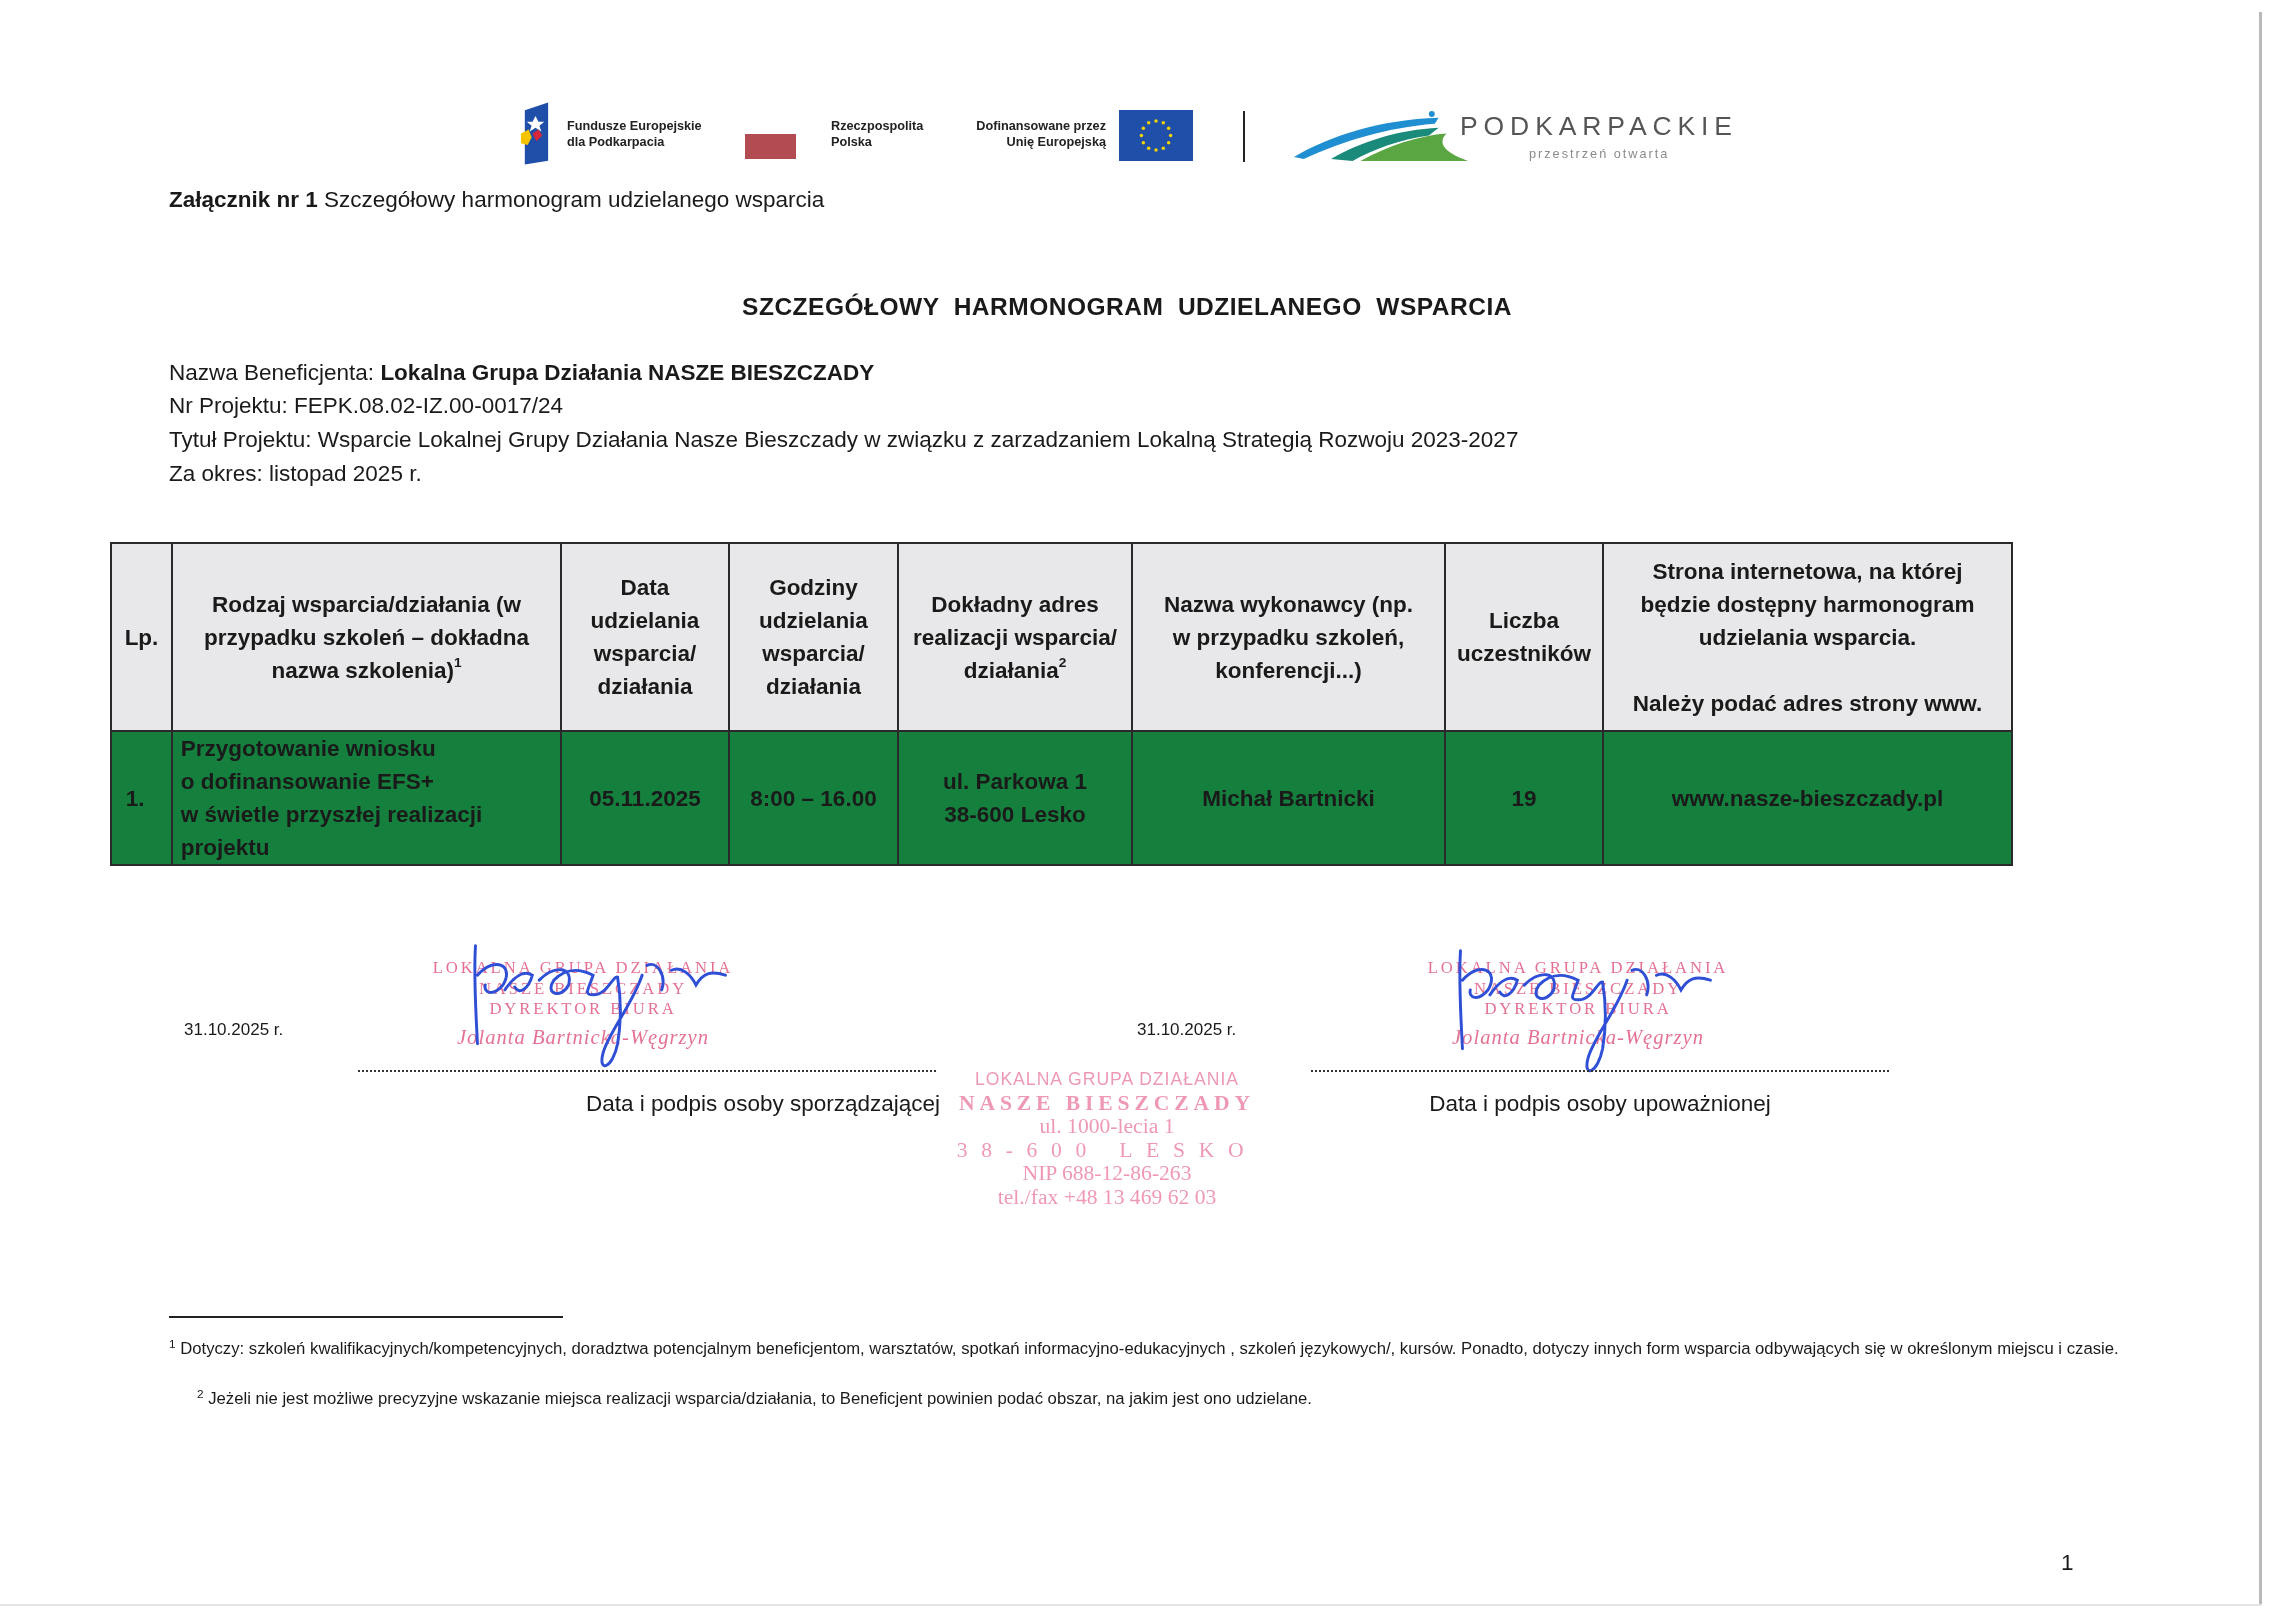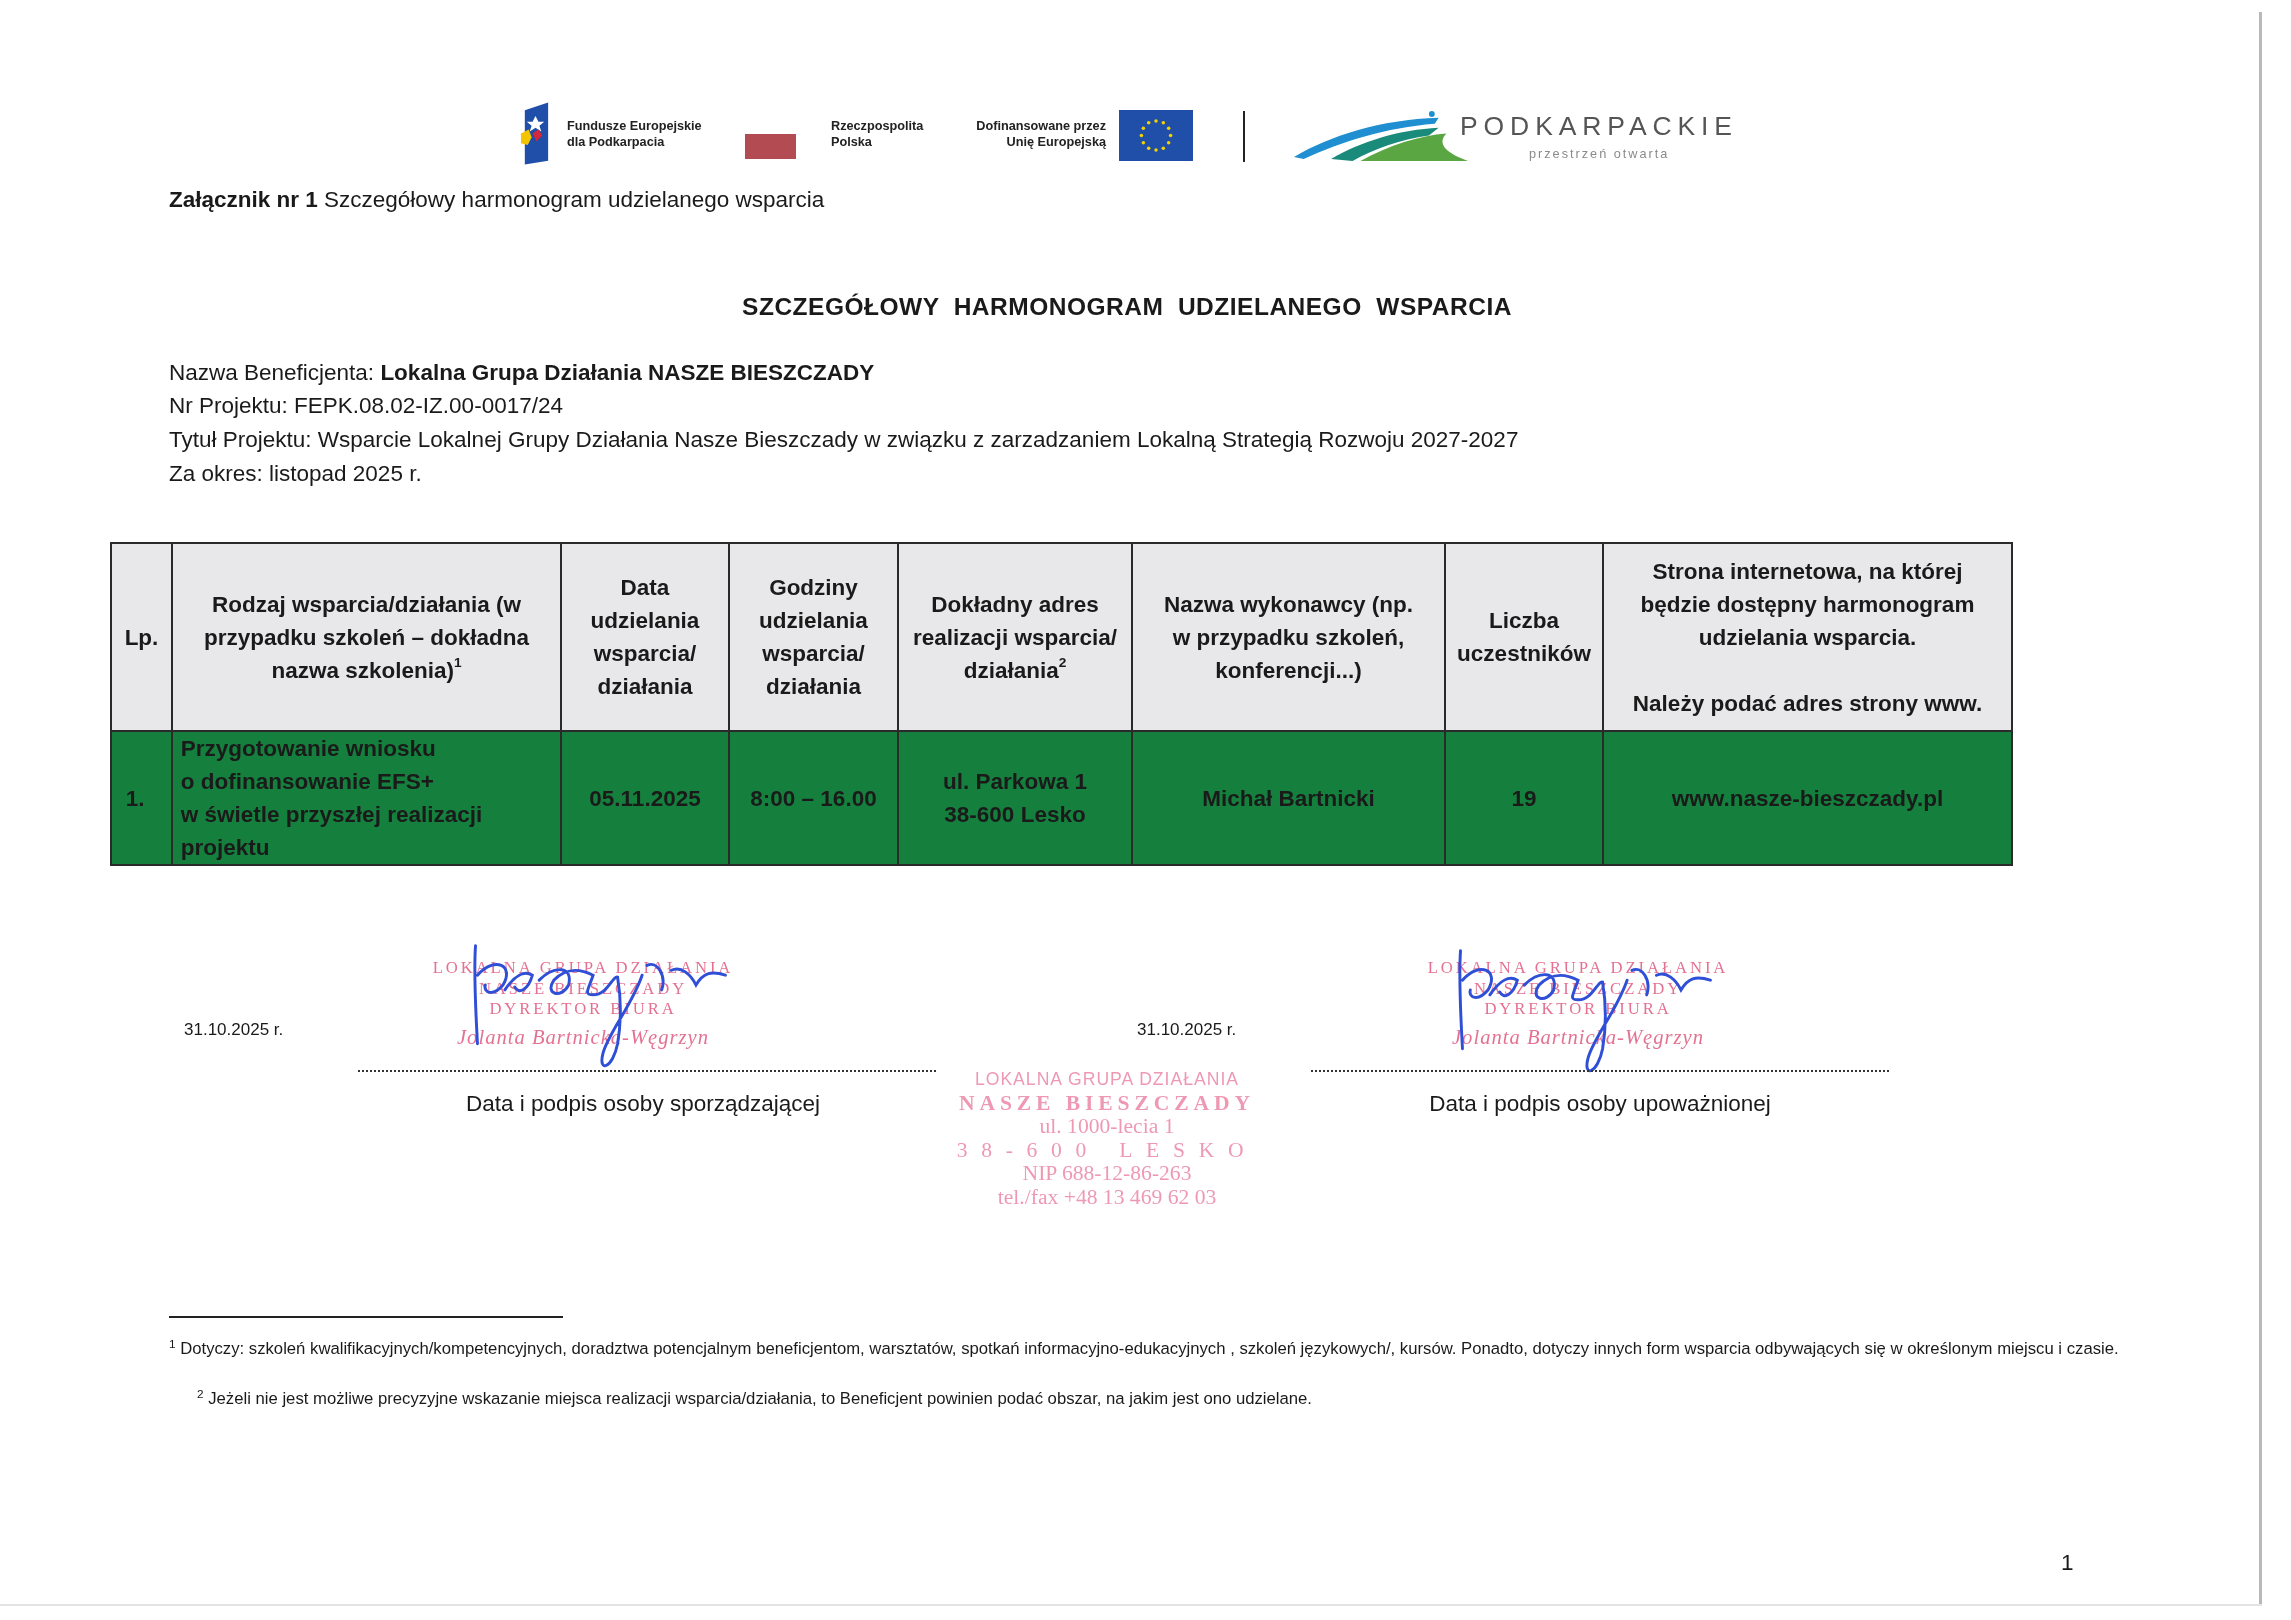"Wsparcie Lokalnej Grupy Działania Nasze" span { text: 2027-2027 -> 2023-2027 }
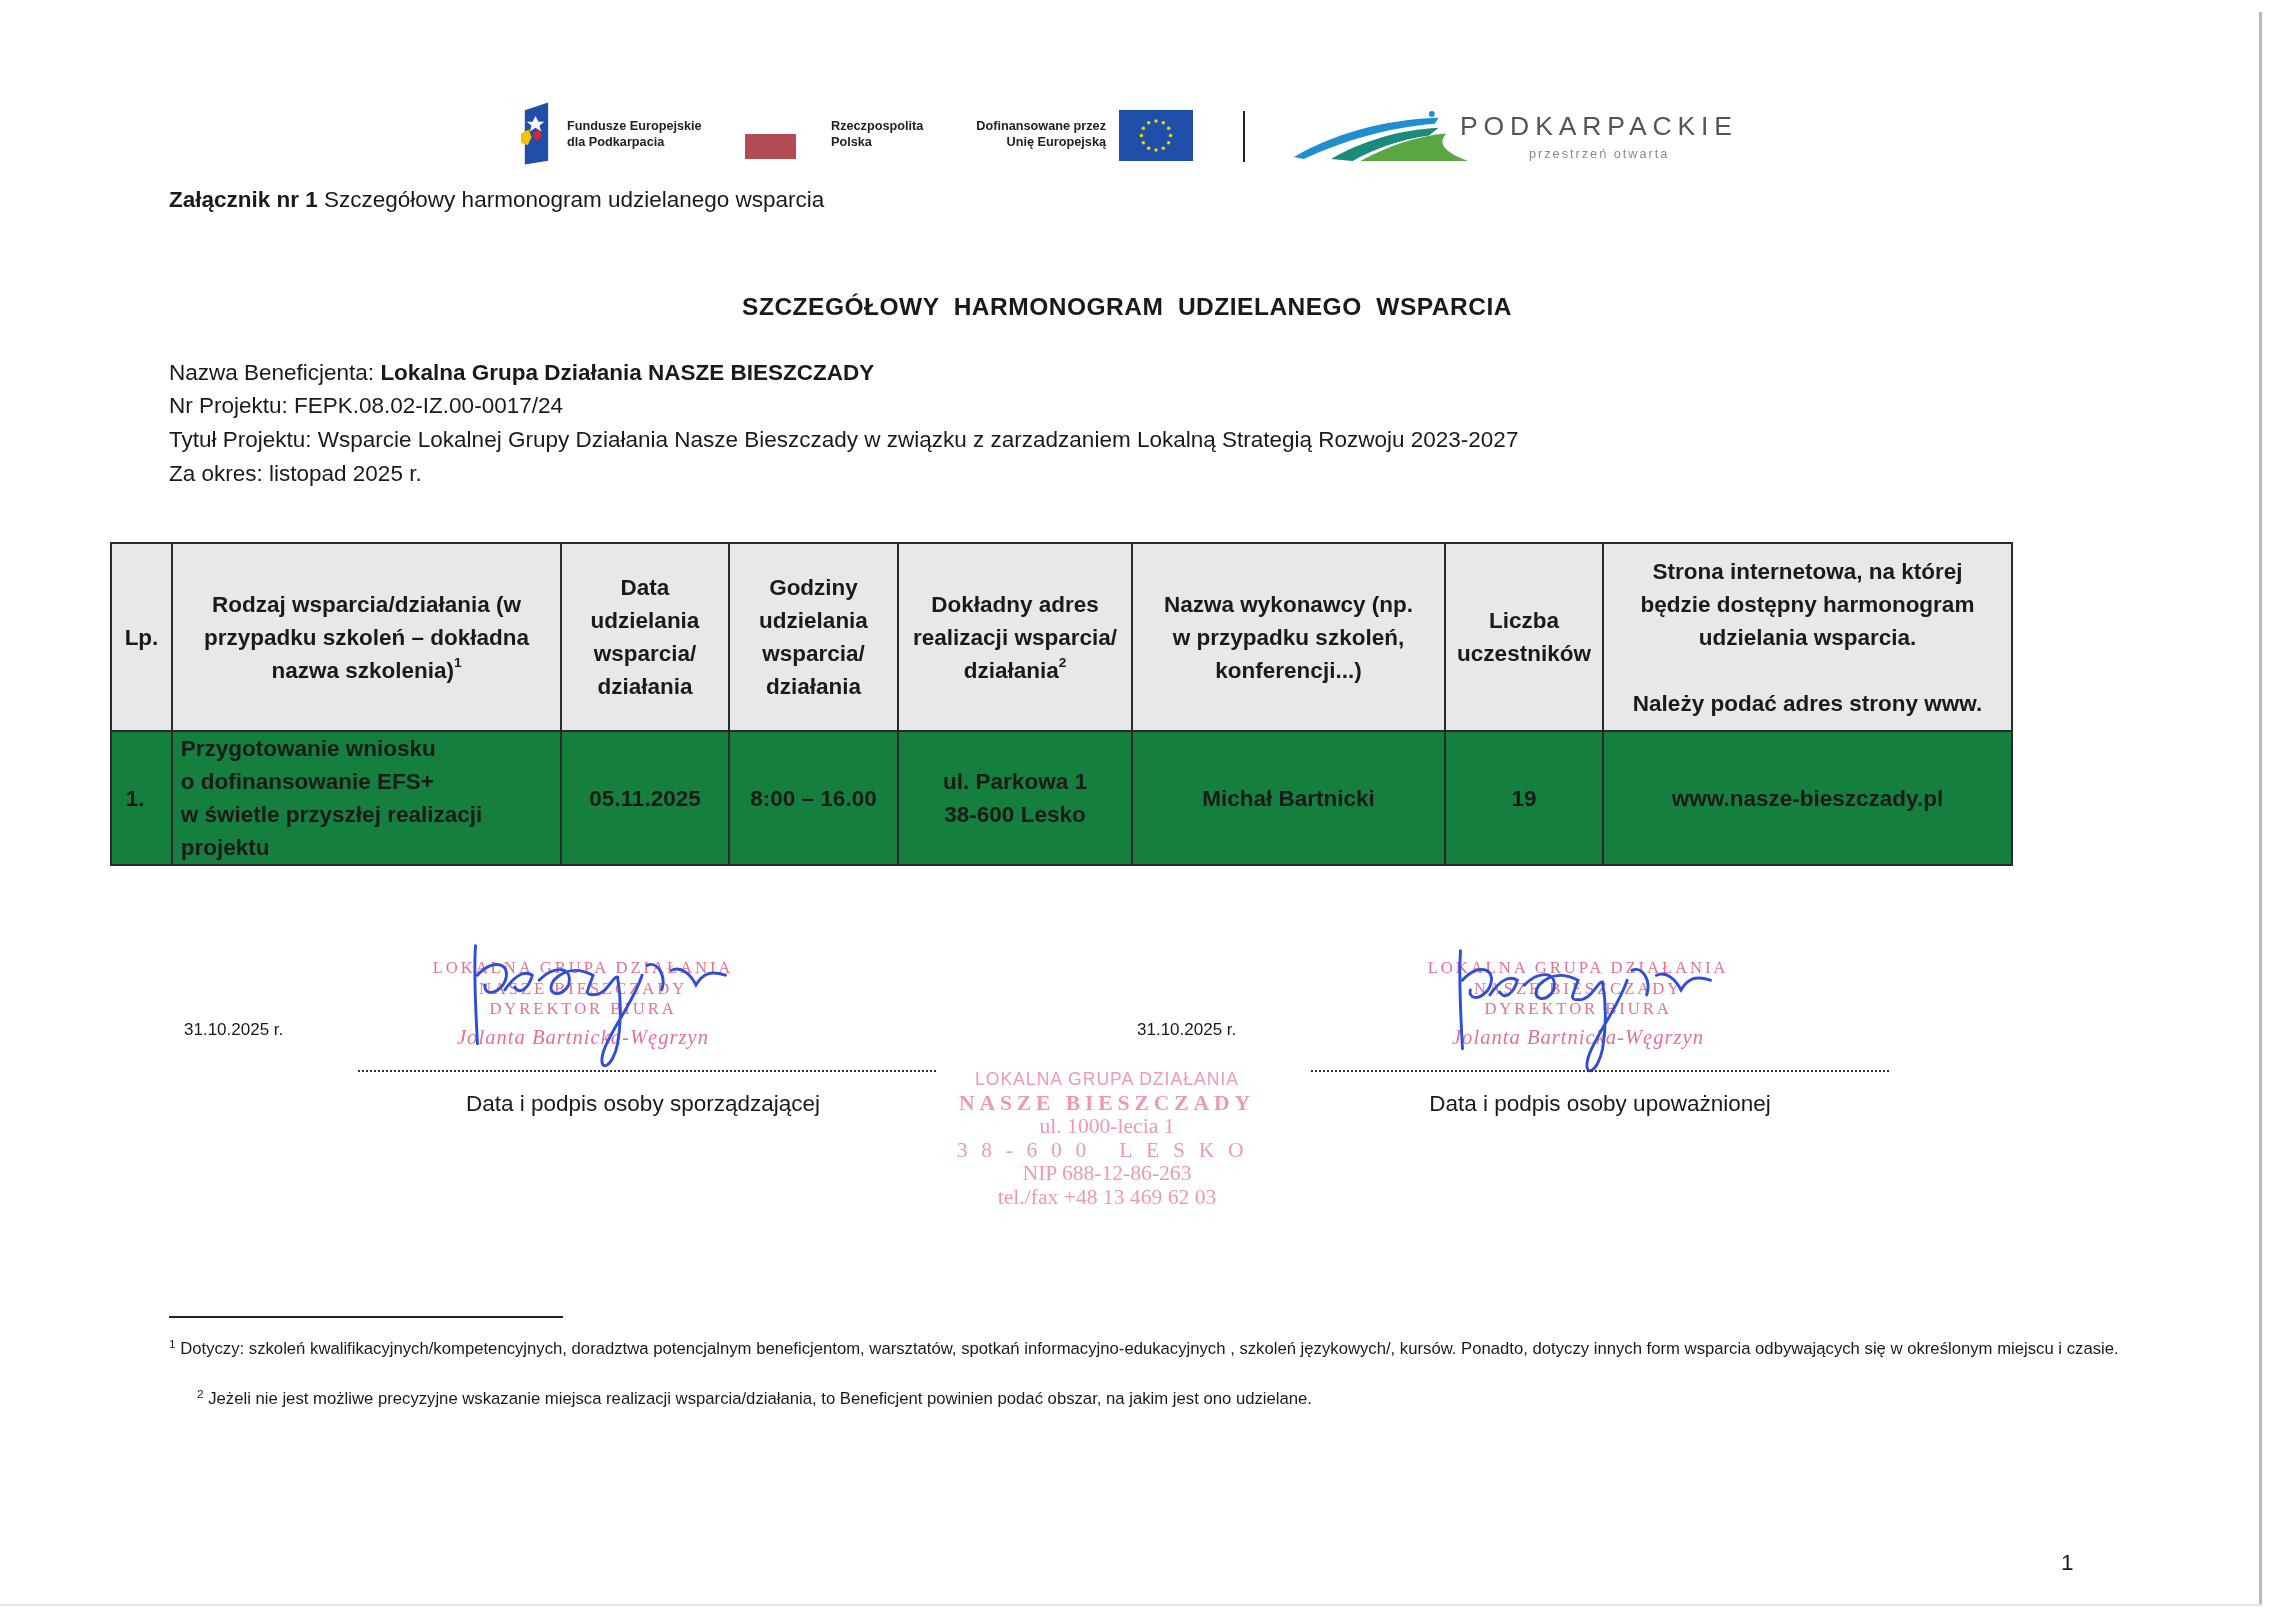"Data i podpis osoby sporządzającej" div.abs { left: 354px -> 362px; text-align: none -> right }
